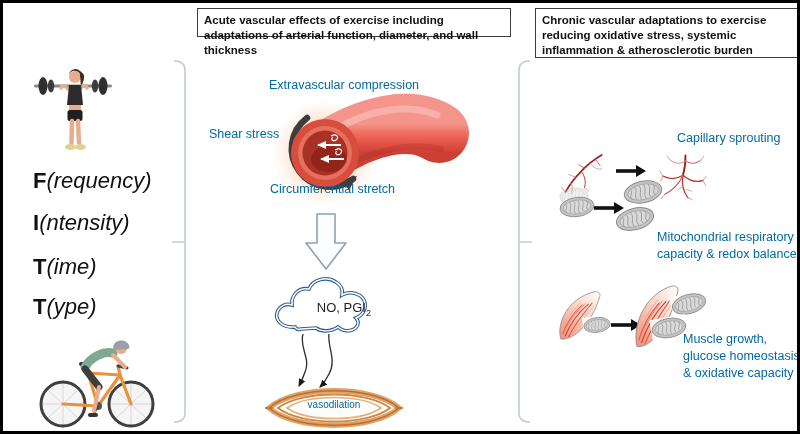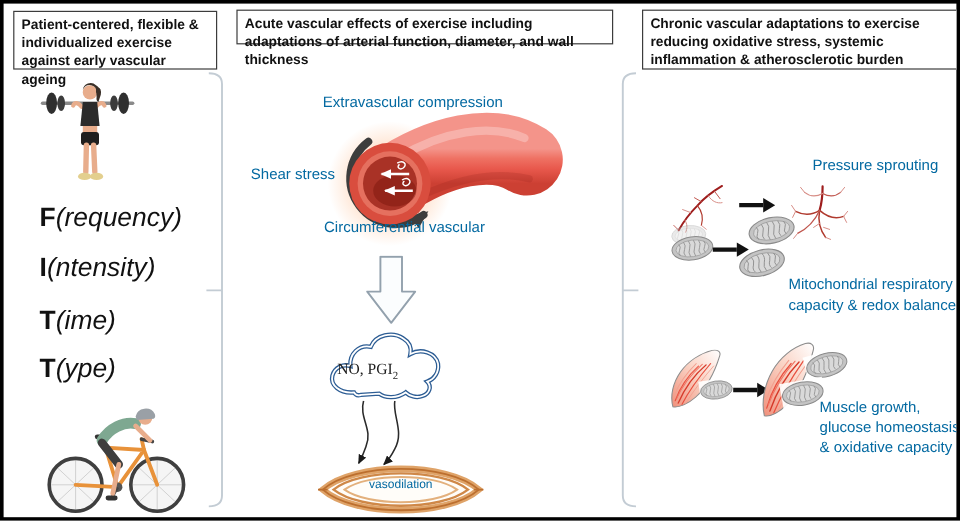"Patient-centered, flexible &" div.hbox { html: <div>Patient-centered, flexible &amp; individualized exercise against early vascular ageing</div> -> none }
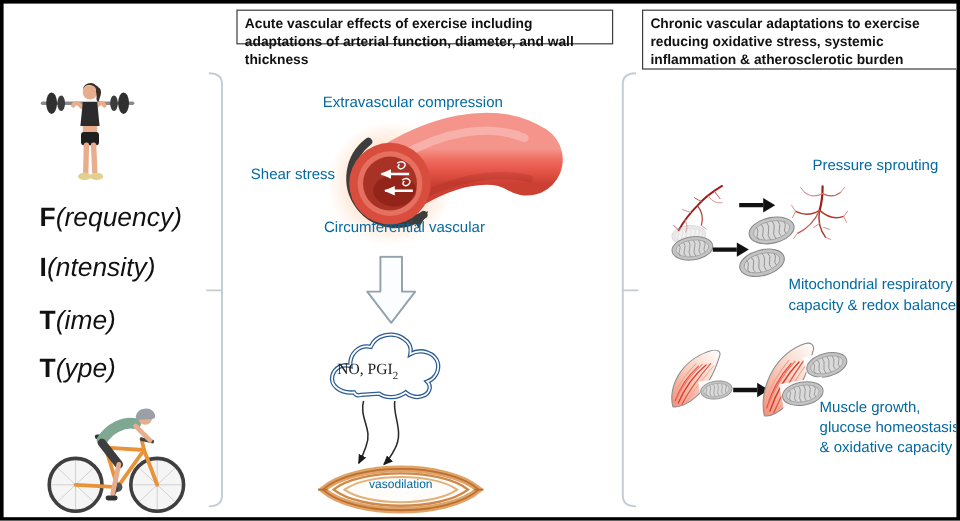"Shear stress" div.label { top: 135px -> 124px }
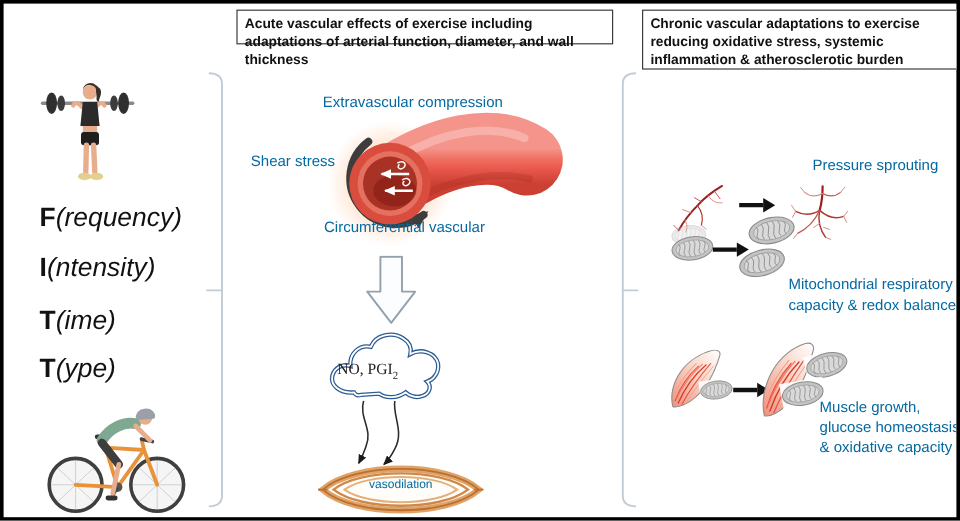"Pressure sprouting" div.label { text: Pressure -> Capillary }
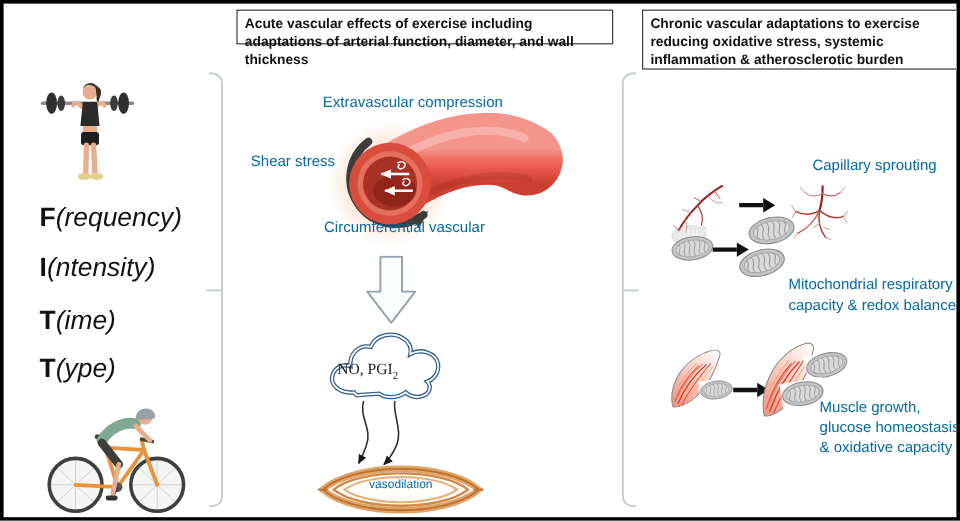"Circumferential vascular" div.label { text: vascular -> stretch }
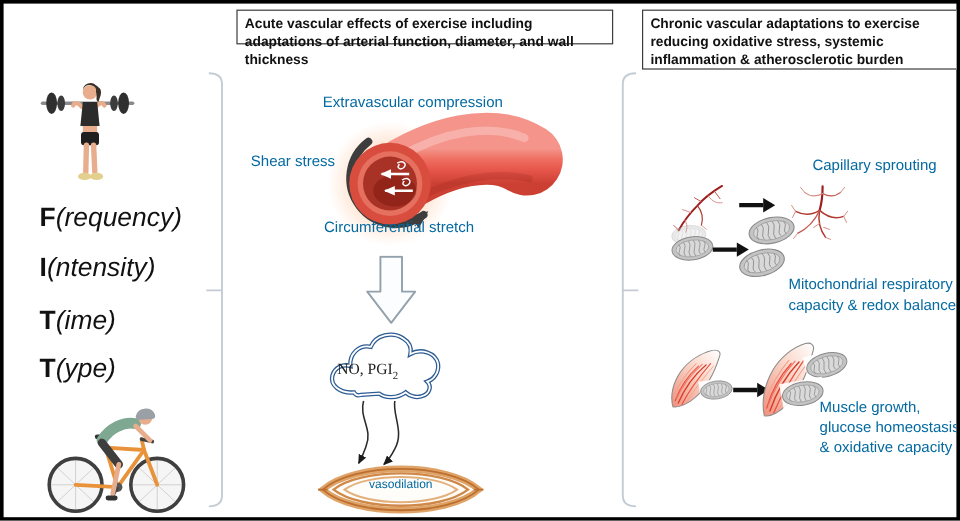"NO, PGI2" .cloud-text { font-family: Liberation Serif, serif -> none; text-align: left -> right }
